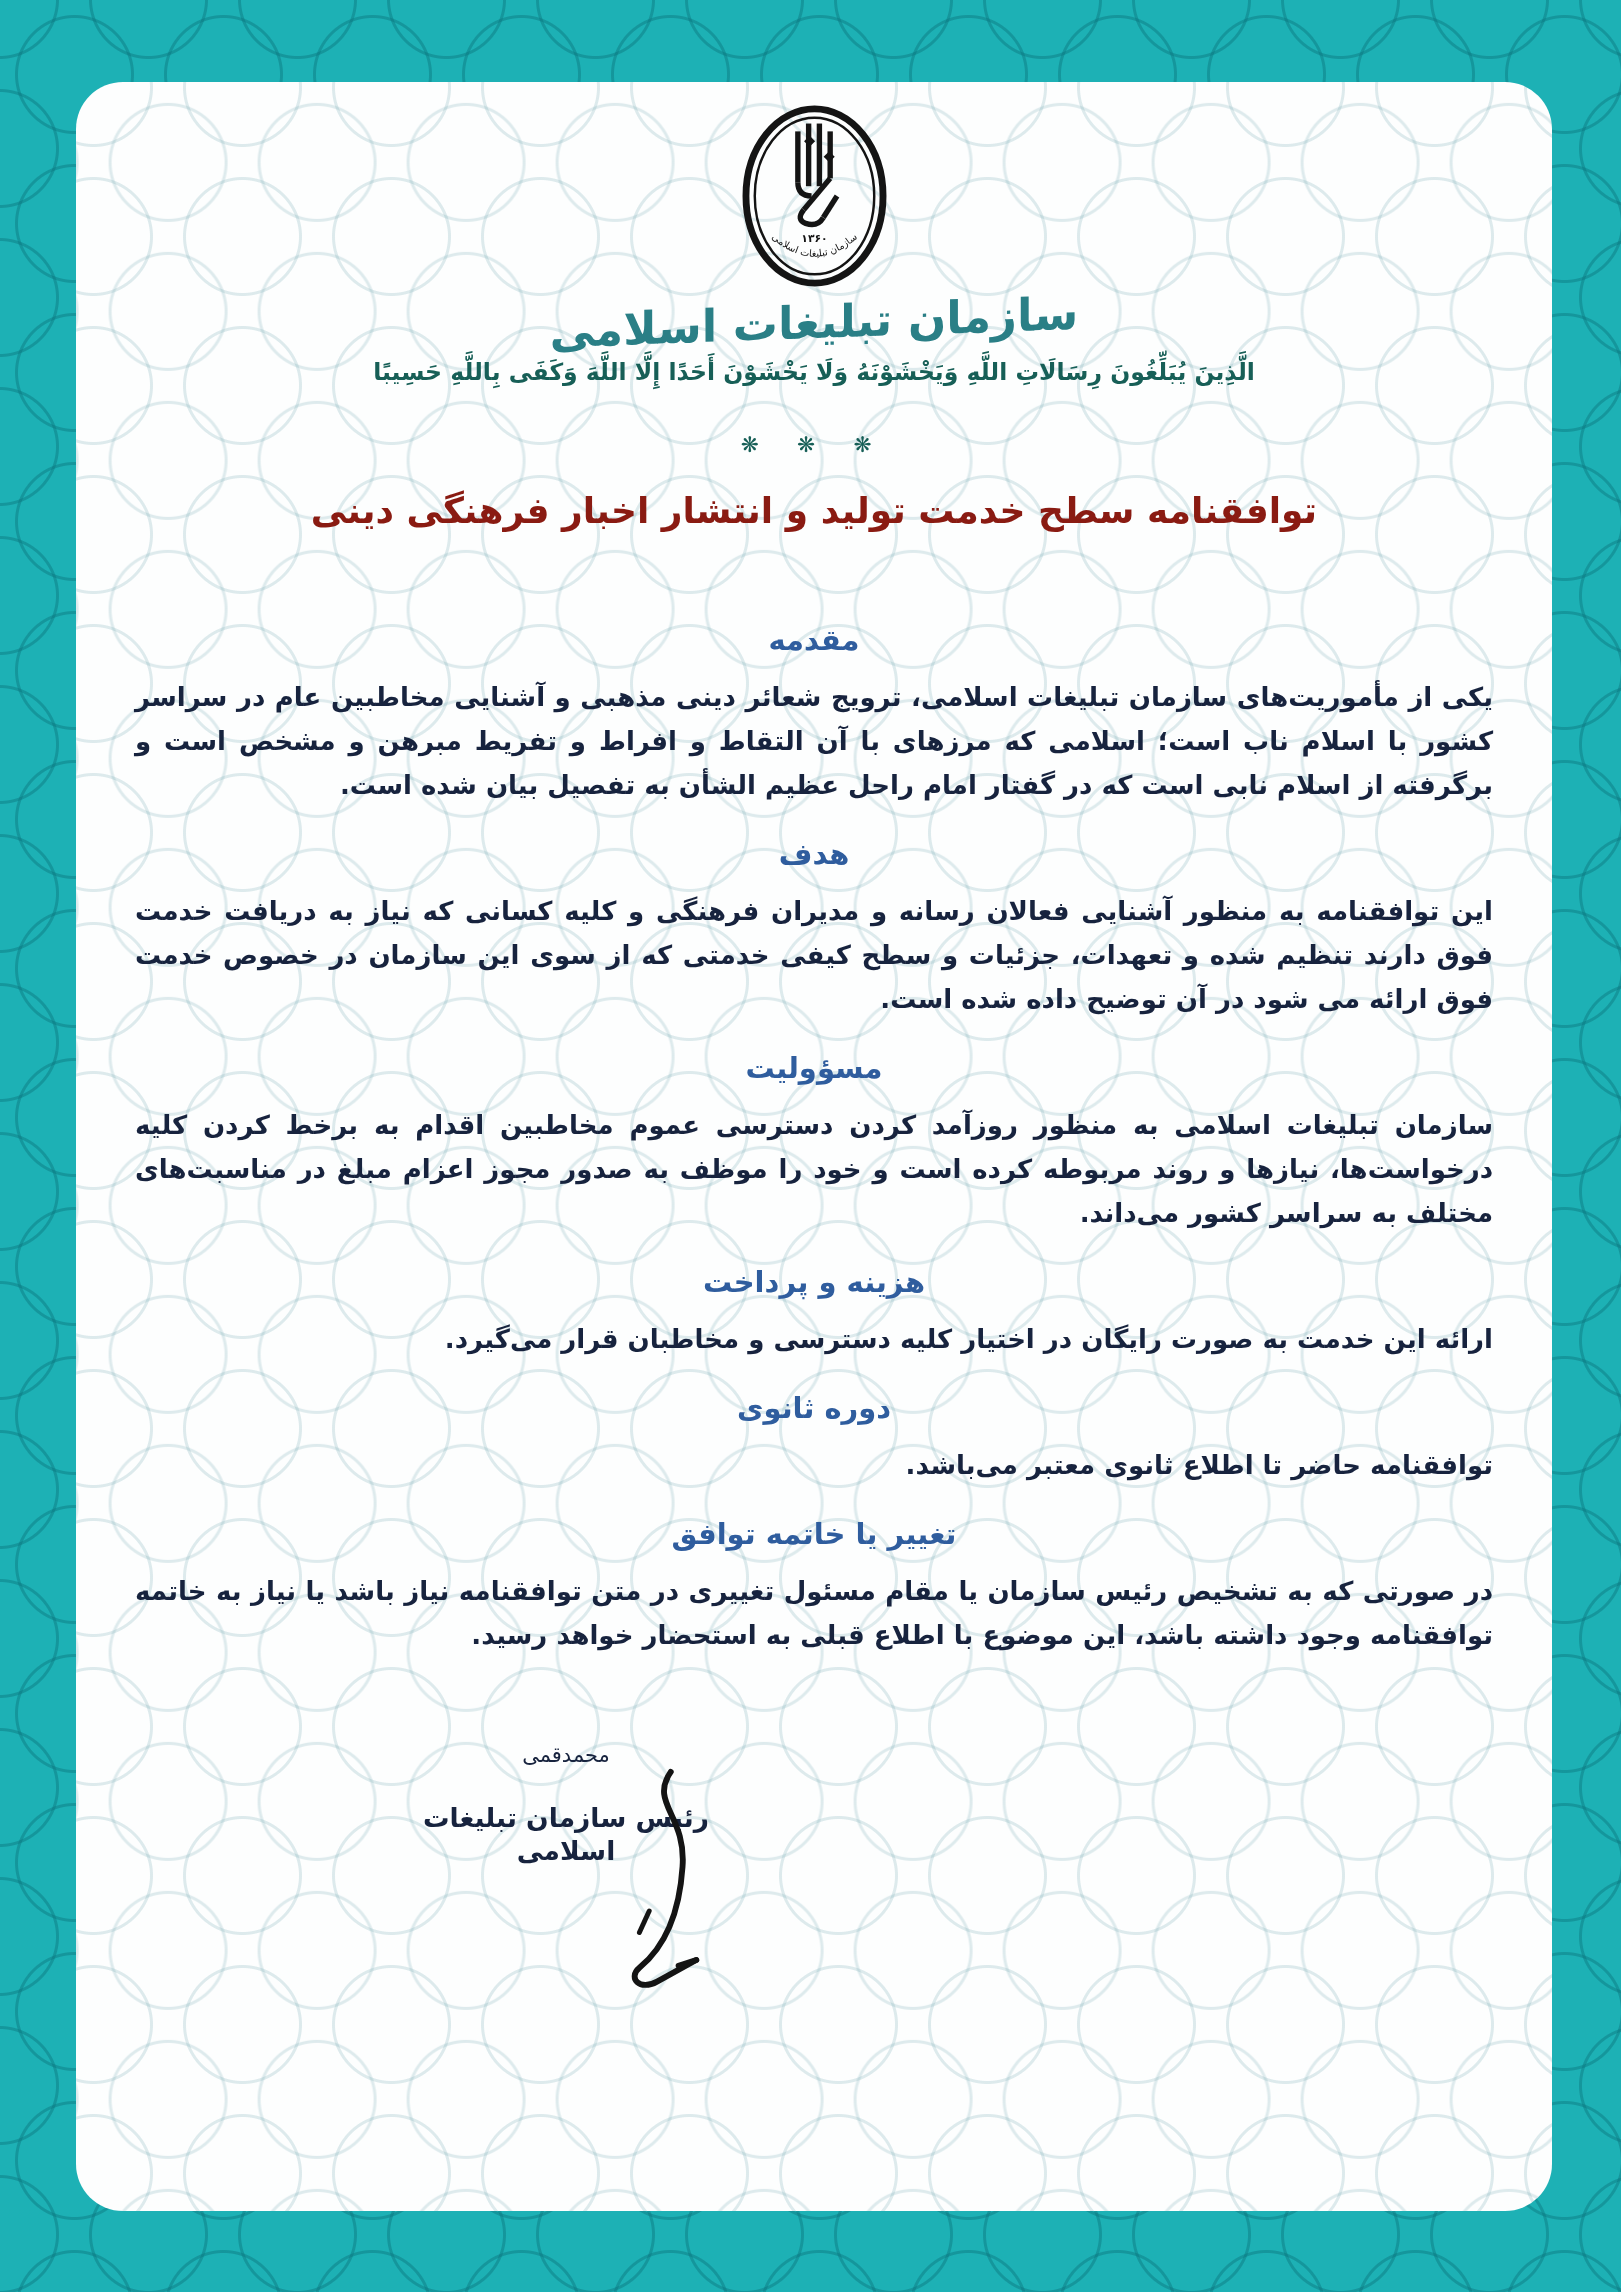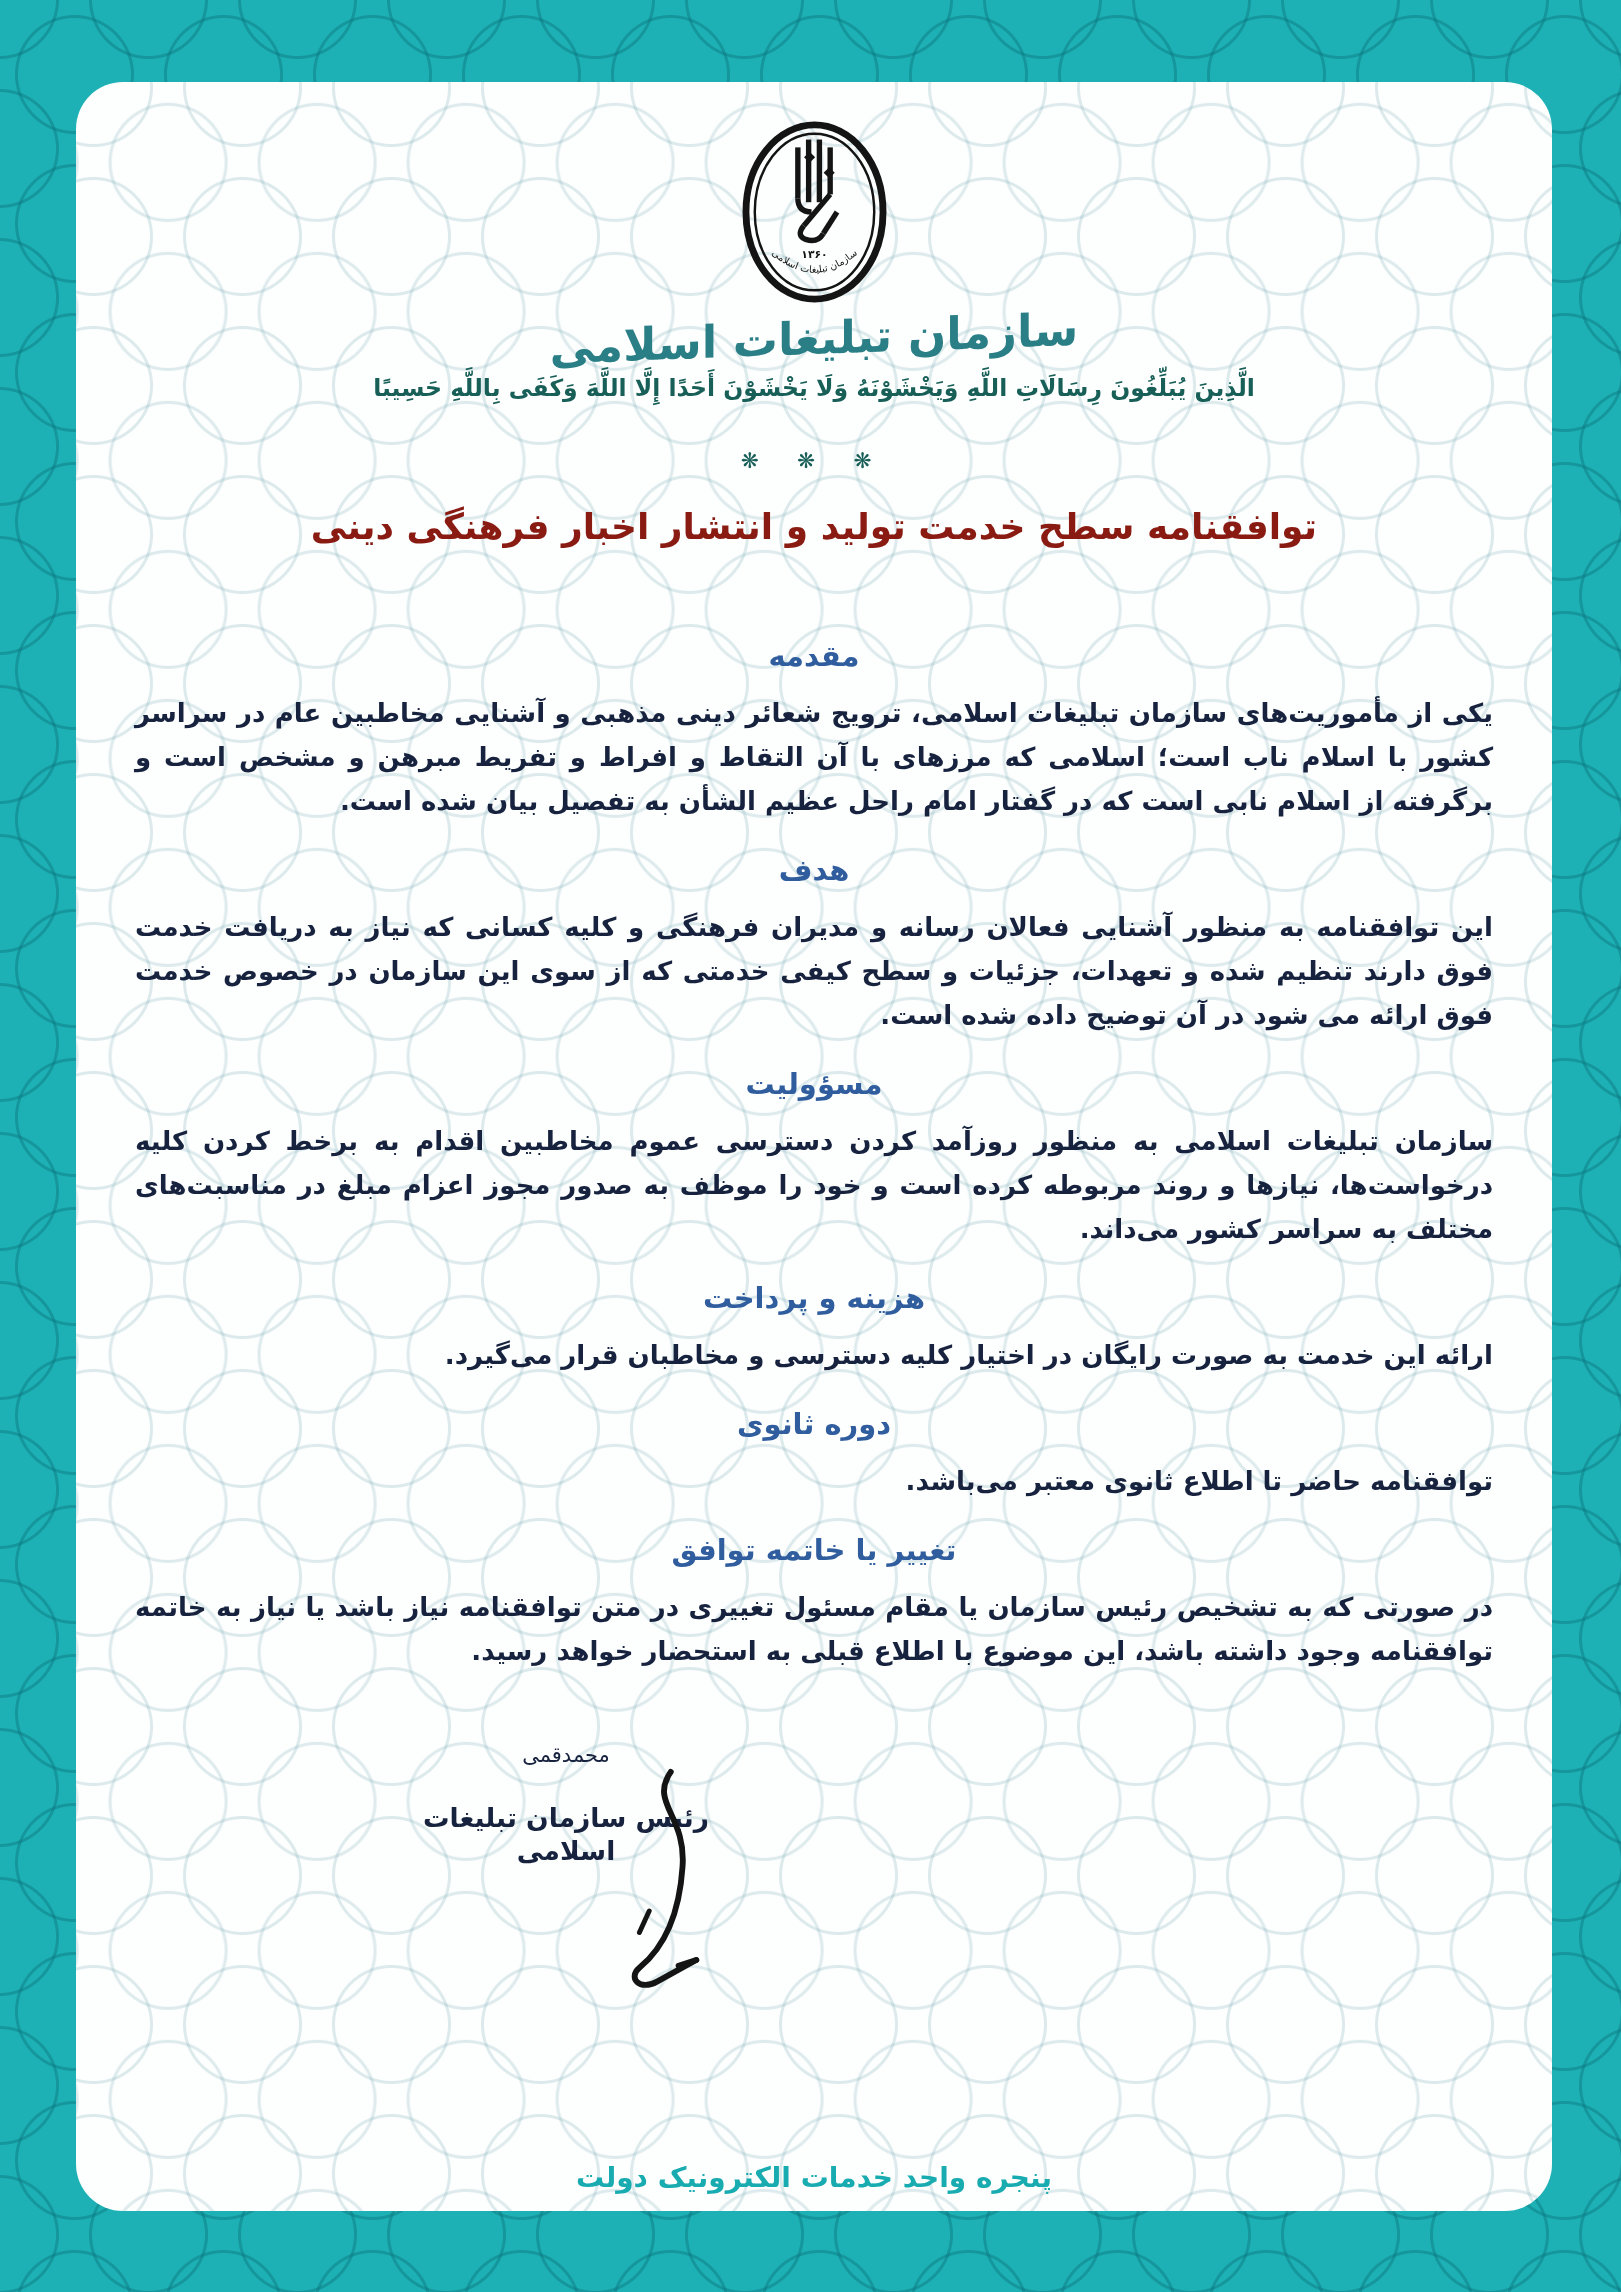"۱۳۶۰" .main { padding: 16px 43px -> 0 43px }
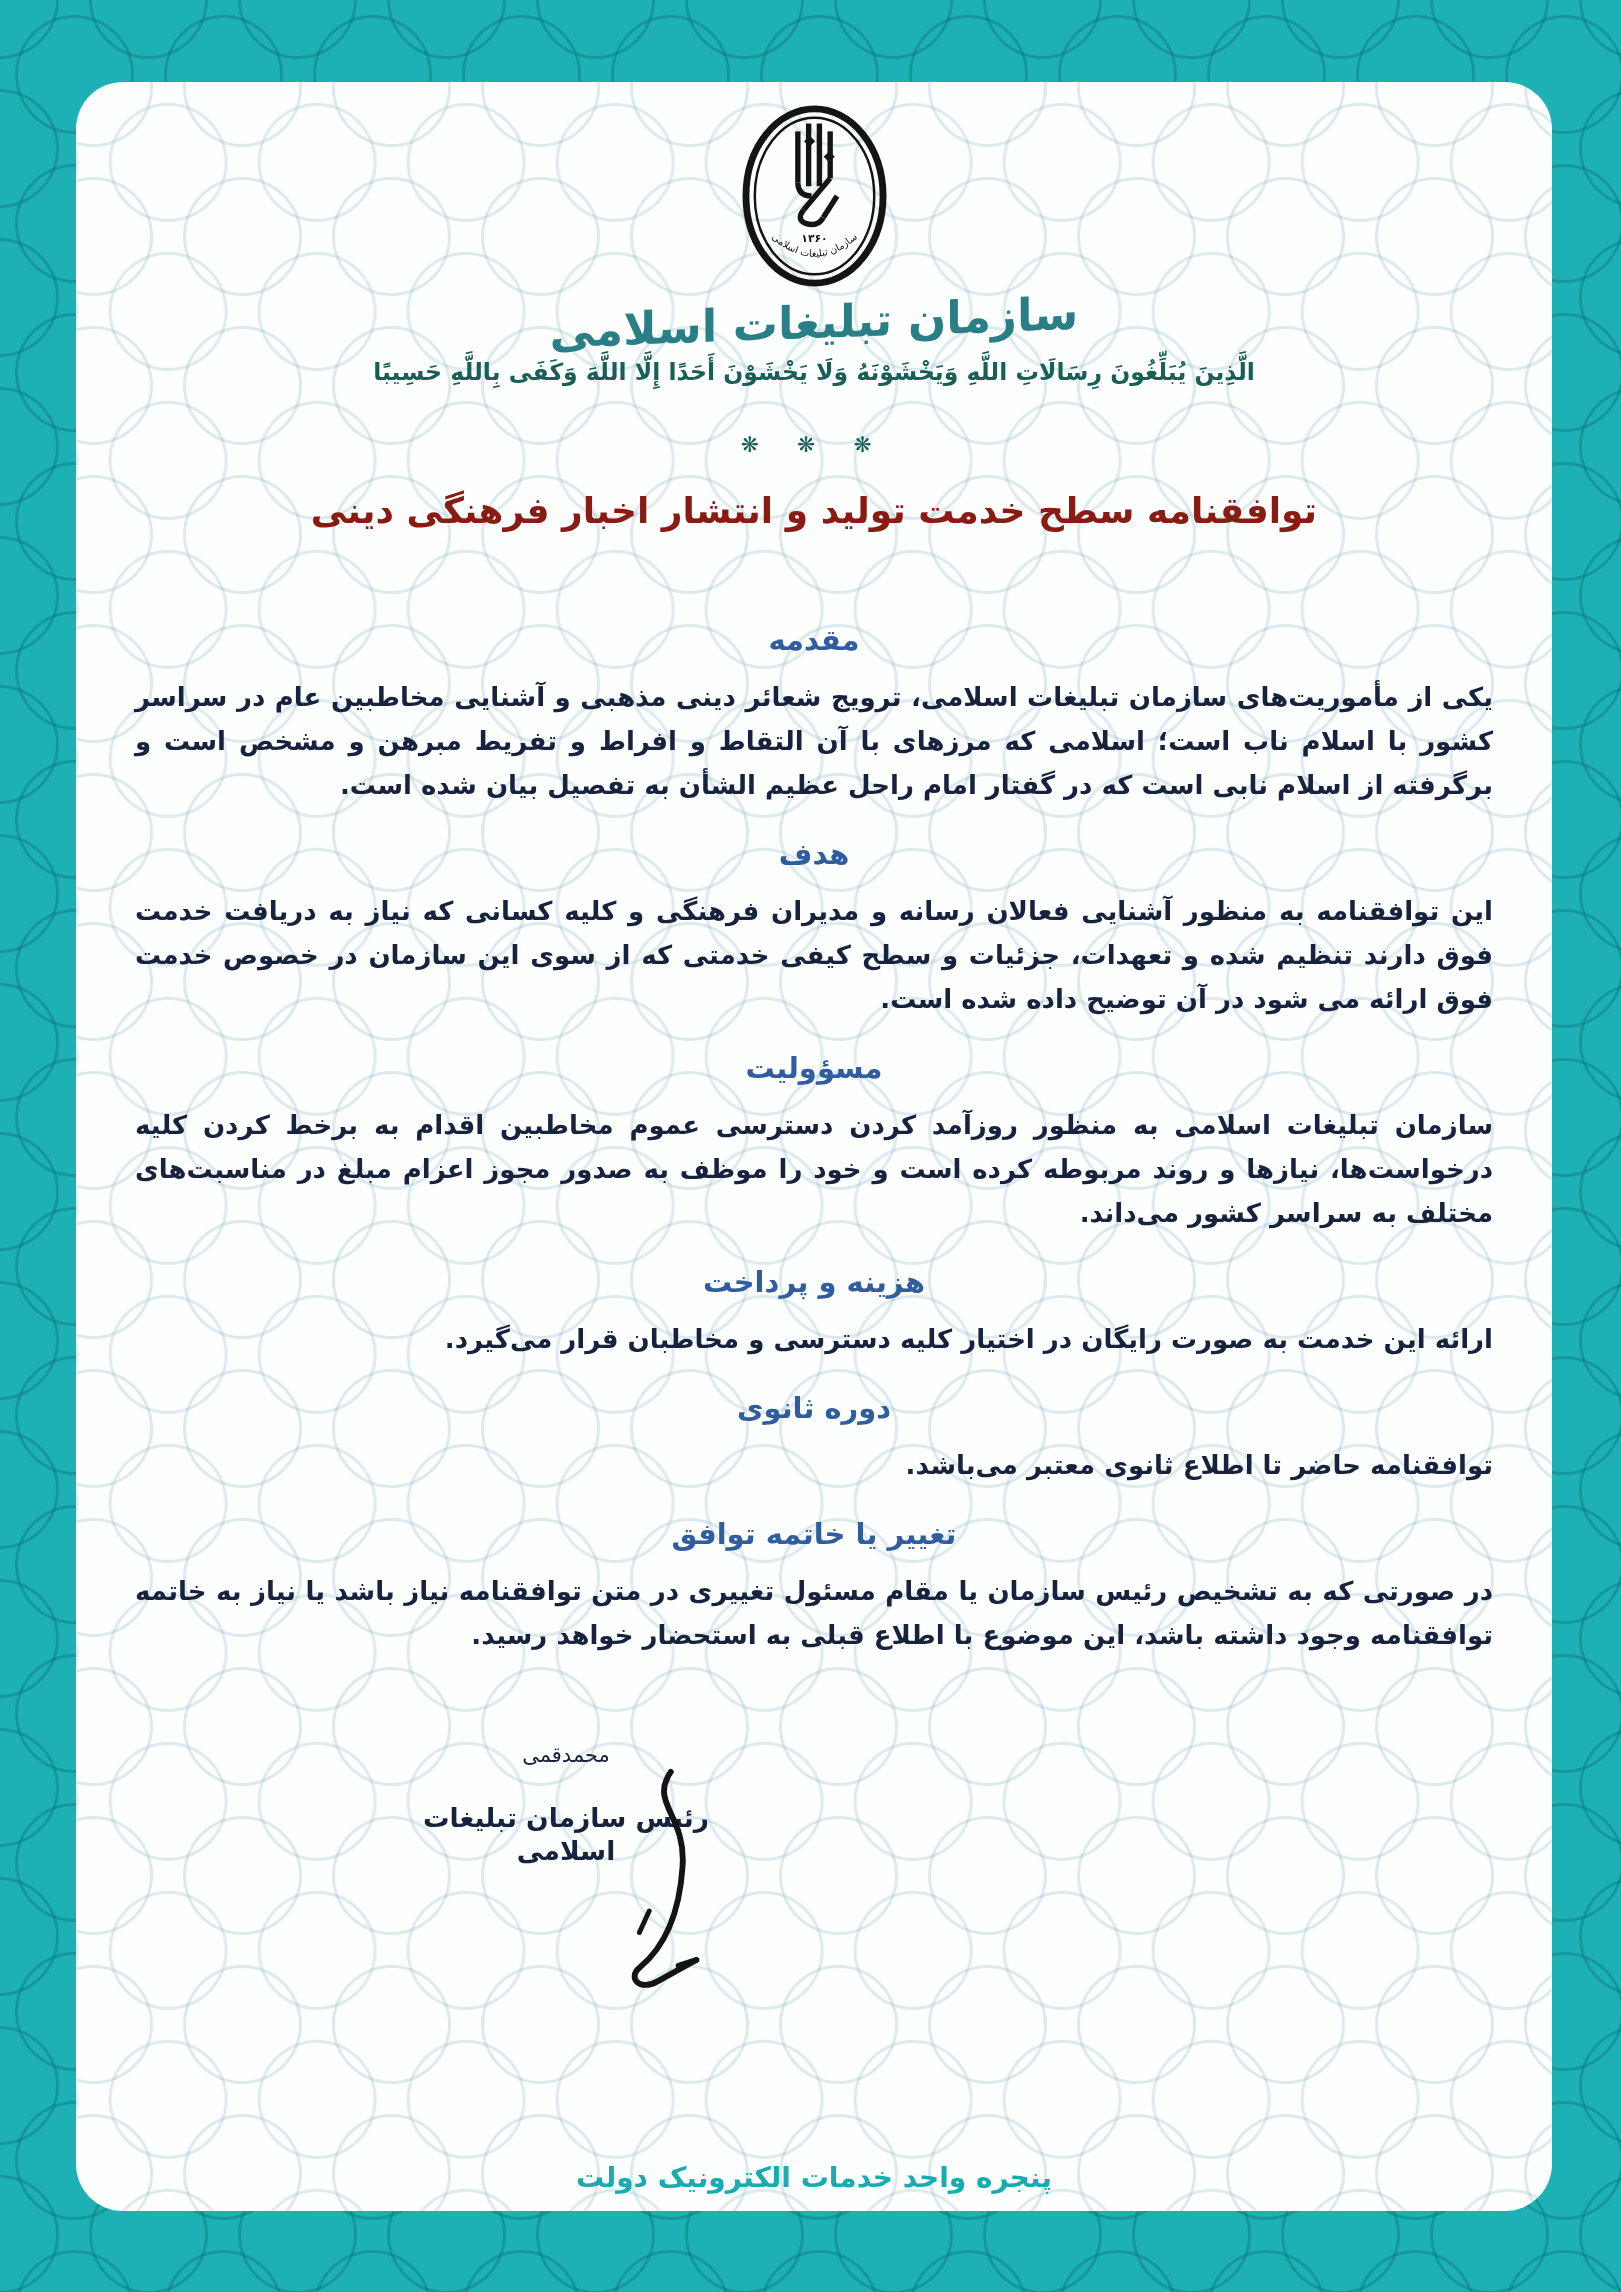"پنجره واحد خدمات الکترونیک دولت" div.footer-line { html: <div>پنجره واحد خدمات الکترونیک دولت</div> -> none }
